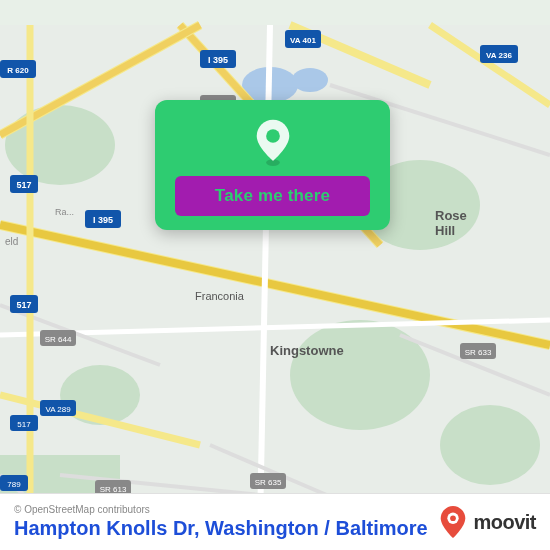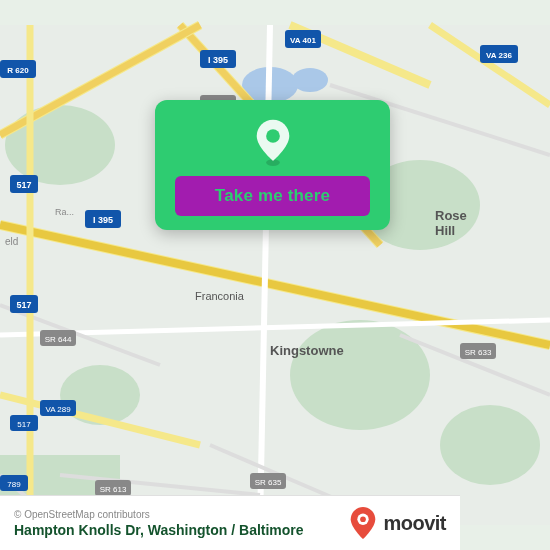"© OpenStreetMap contributors" #bottom-bar { width: 460px -> 550px }
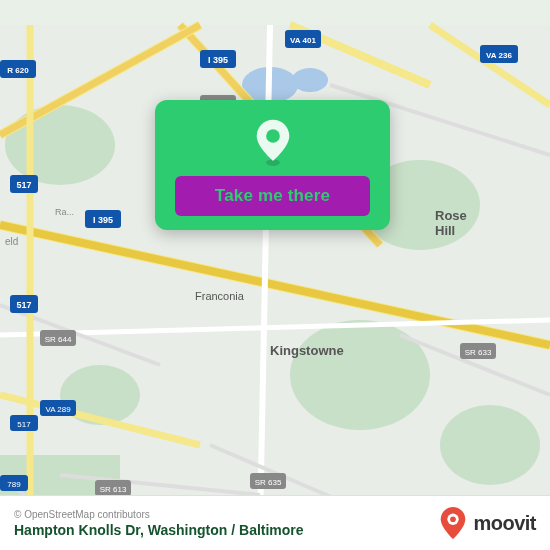"Hampton Knolls Dr, Washington /" #location-name { color: #14532d -> #1d4ed8; font-size: 14px -> 20px }
